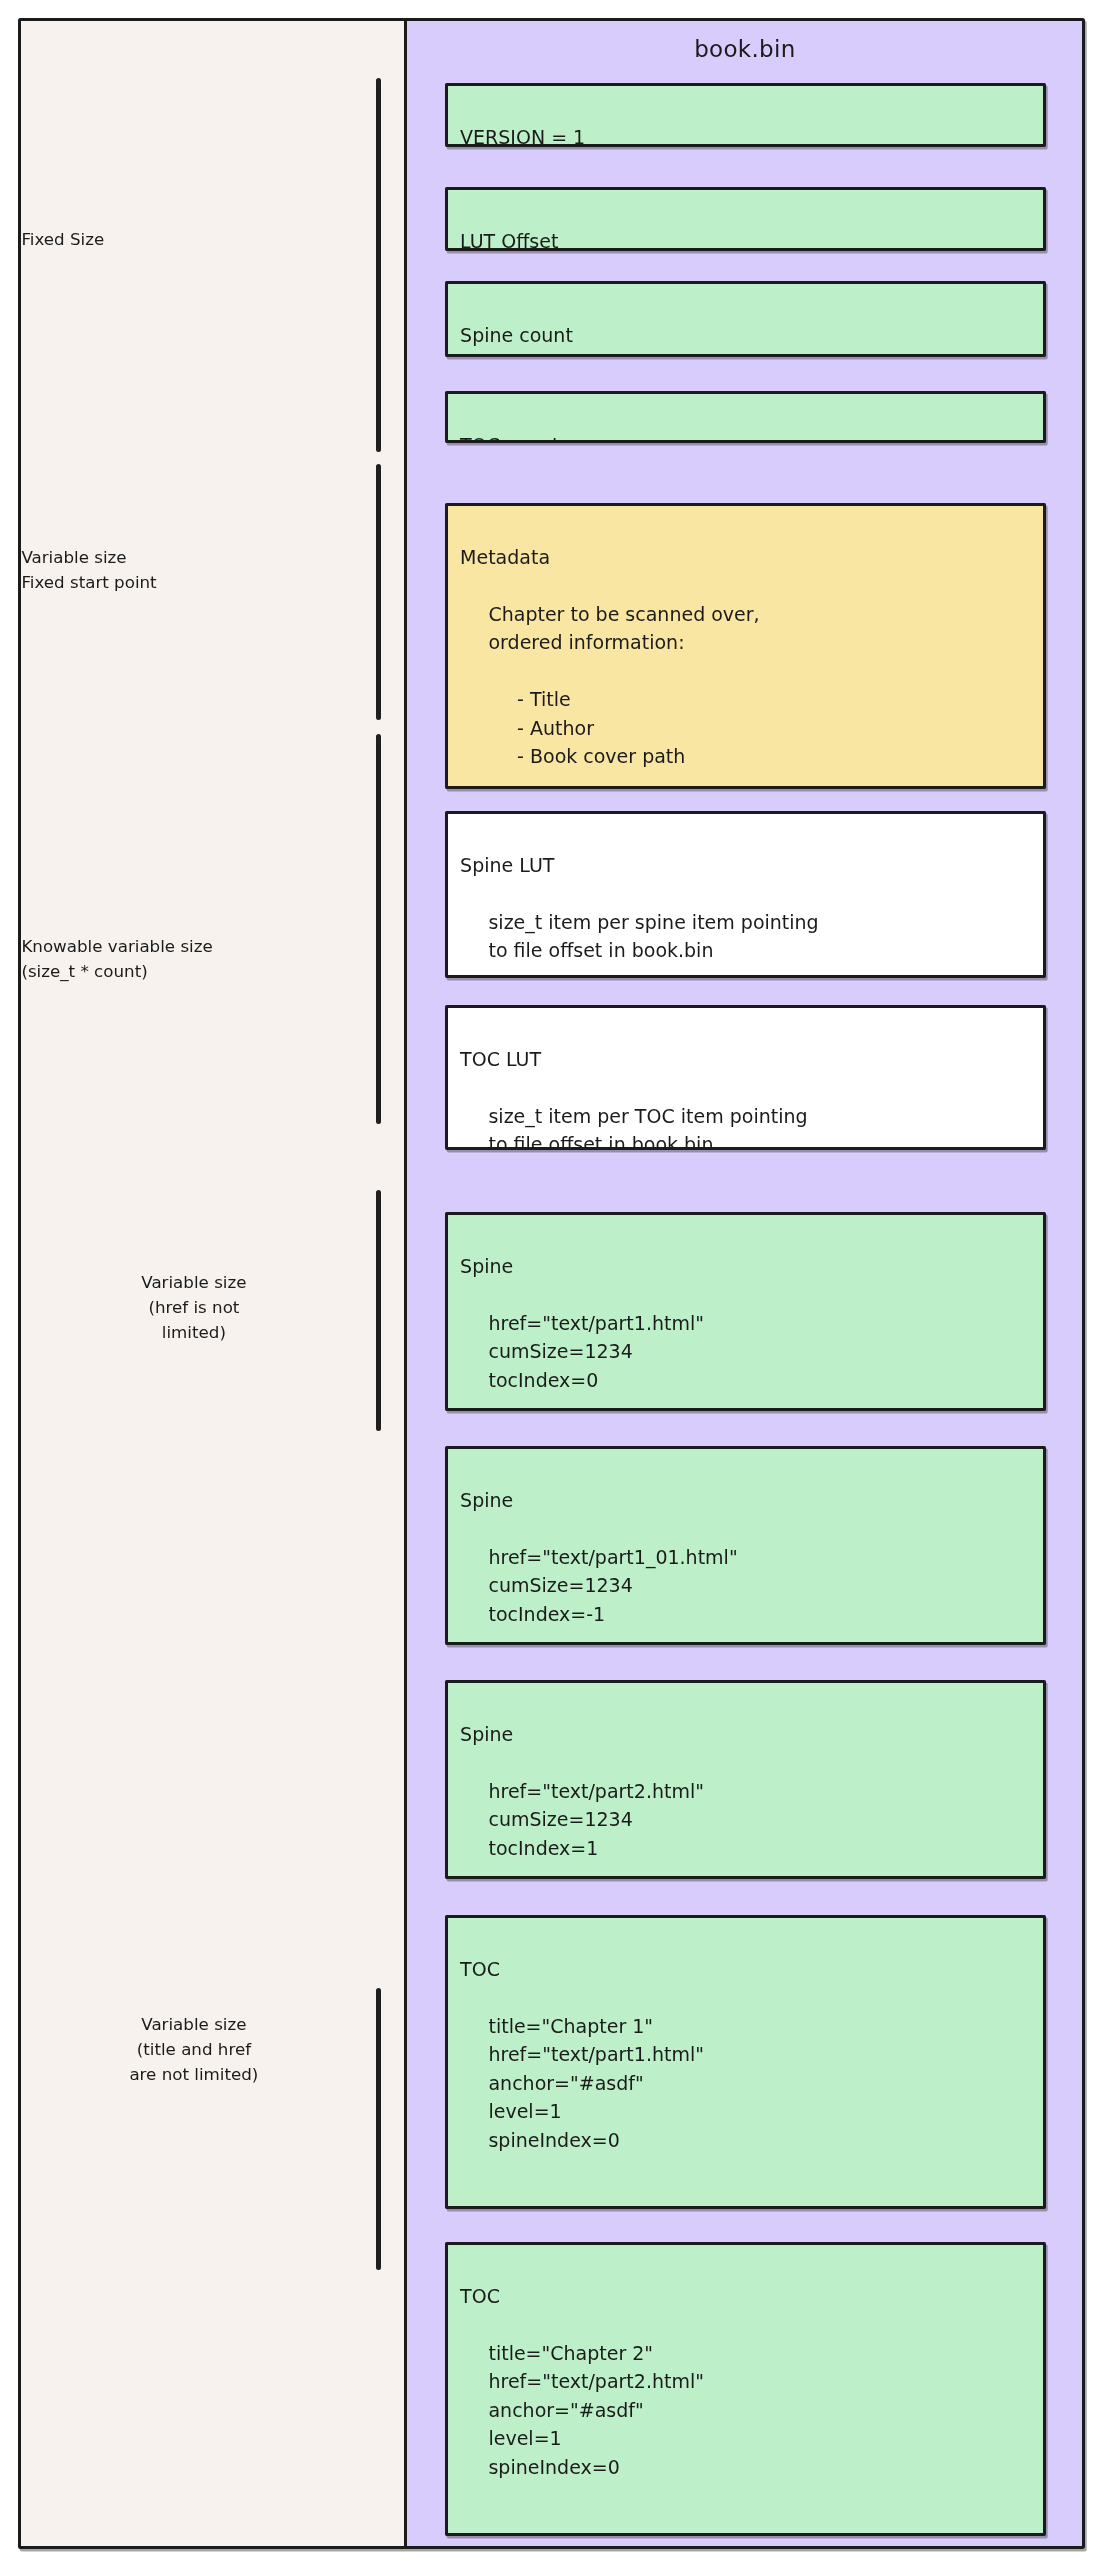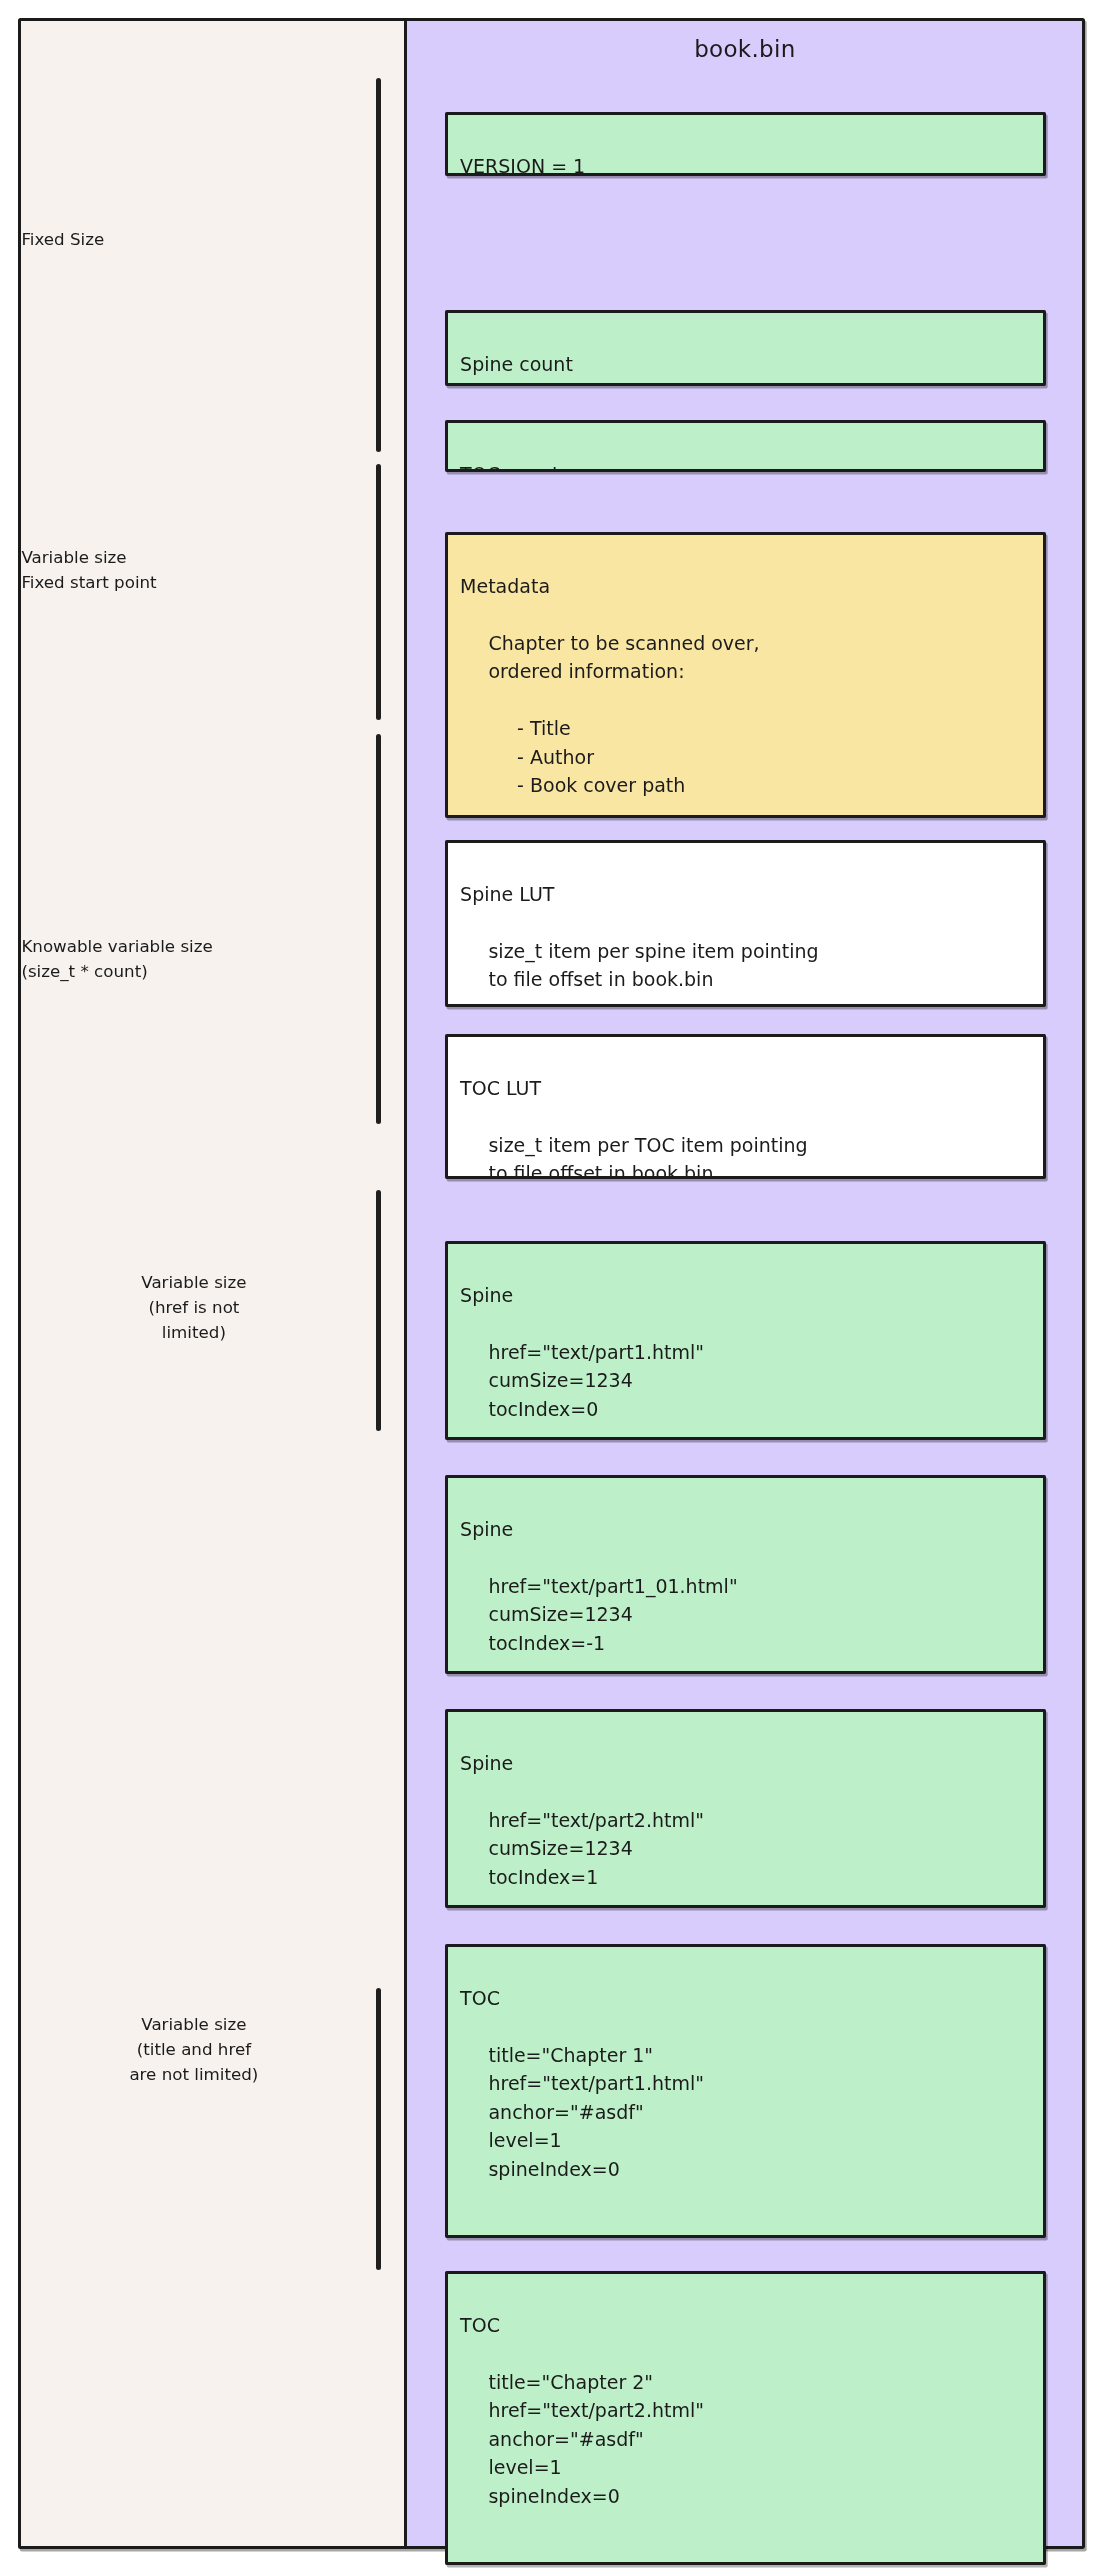"VERSION = 1" .rec { margin-top: 29px -> none }
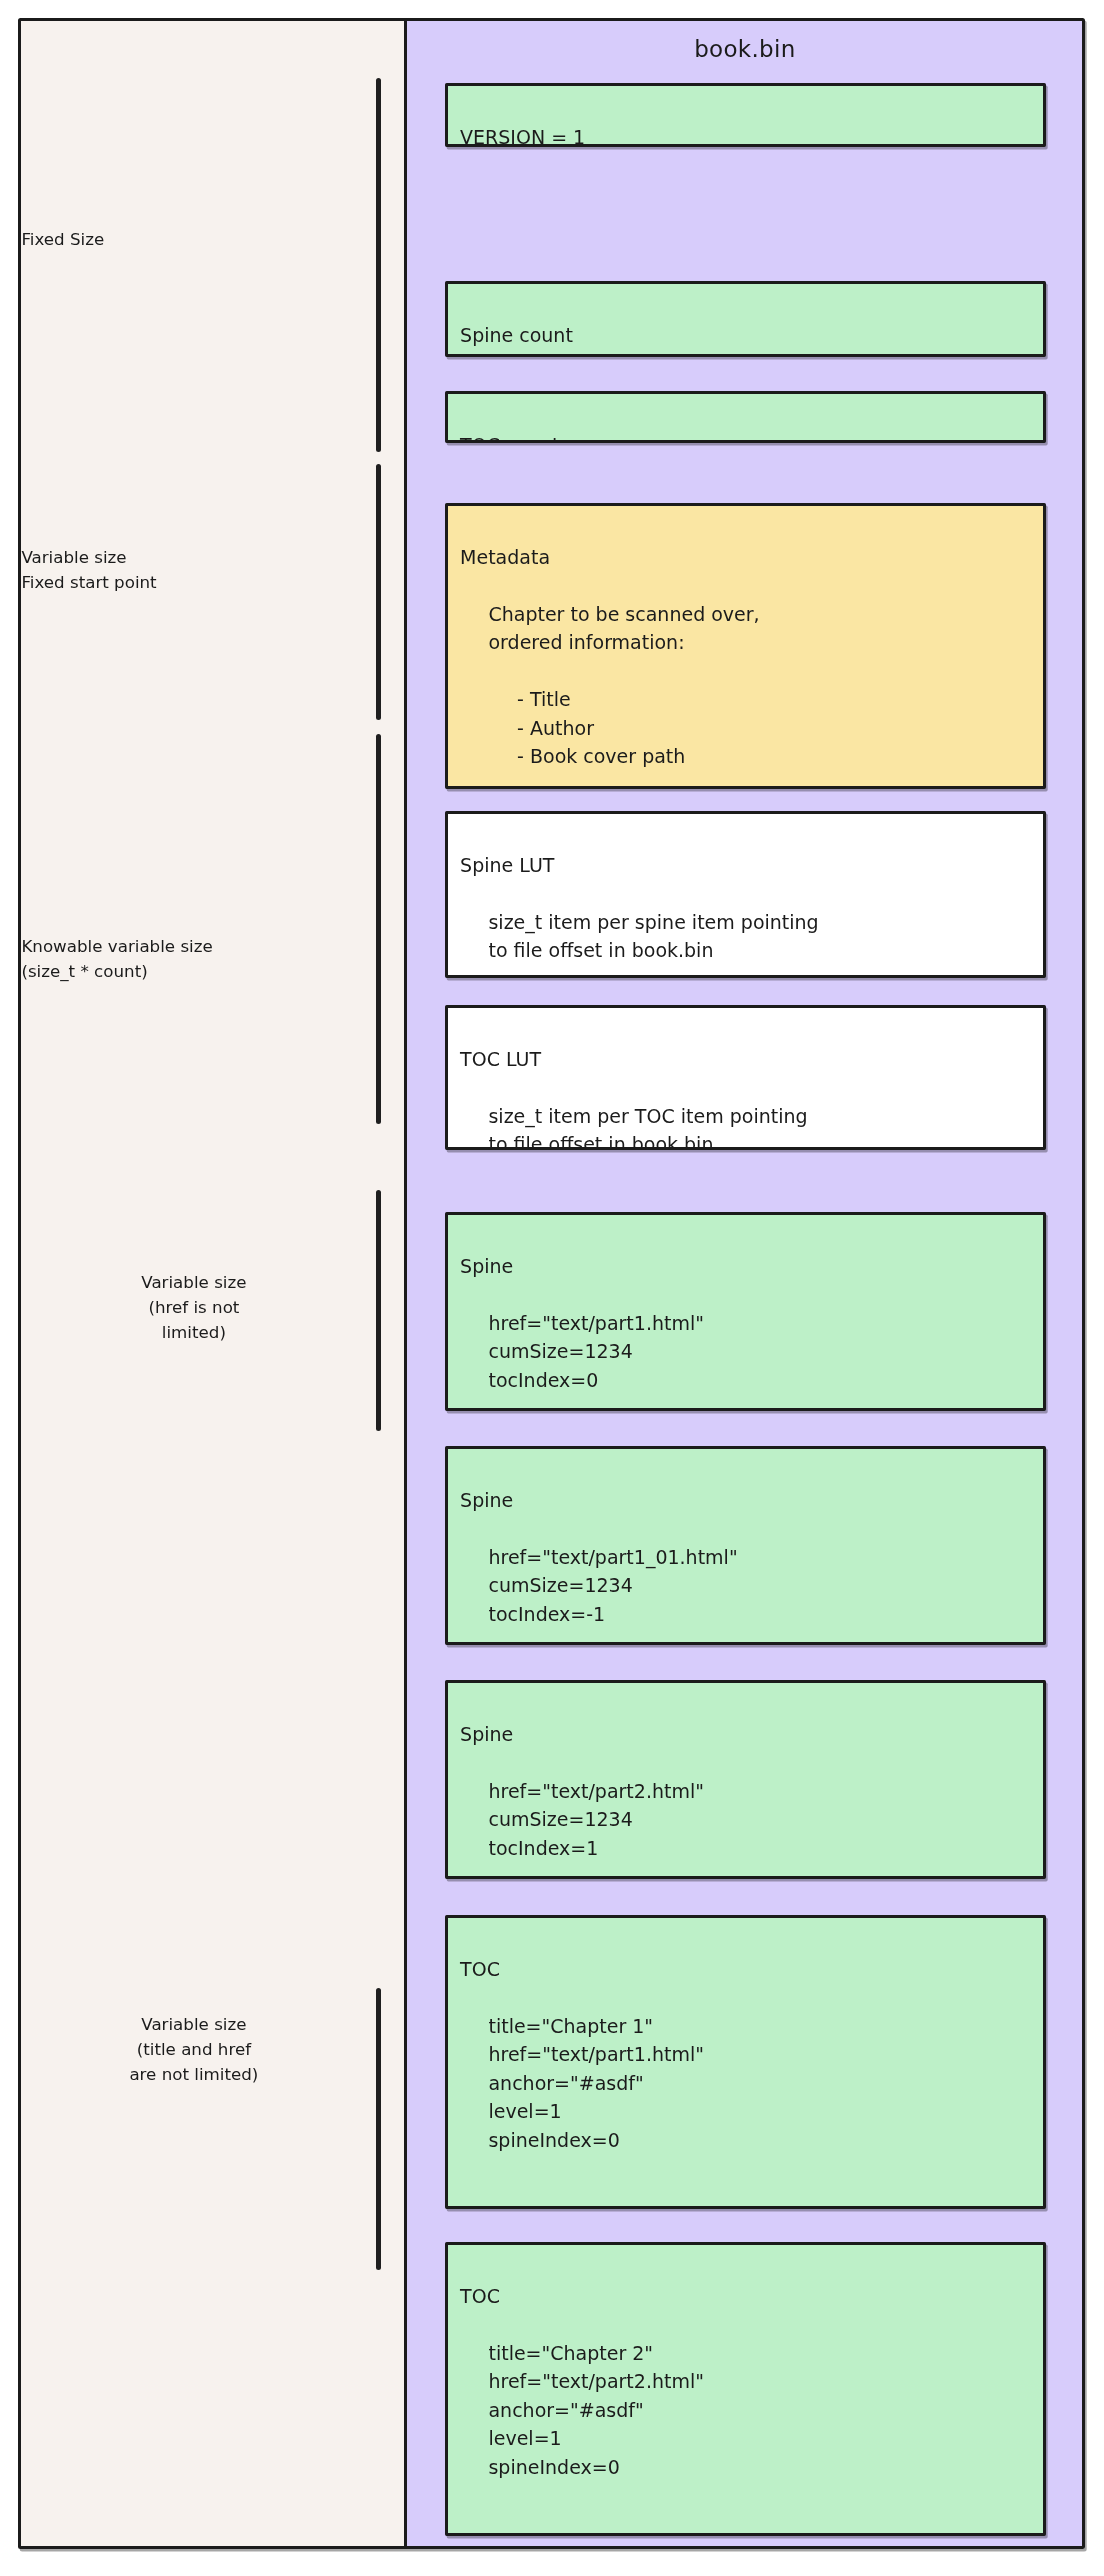"LUT Offset" div.rec { html: none -> <div> <span>LUT Offset</span> </div> }
